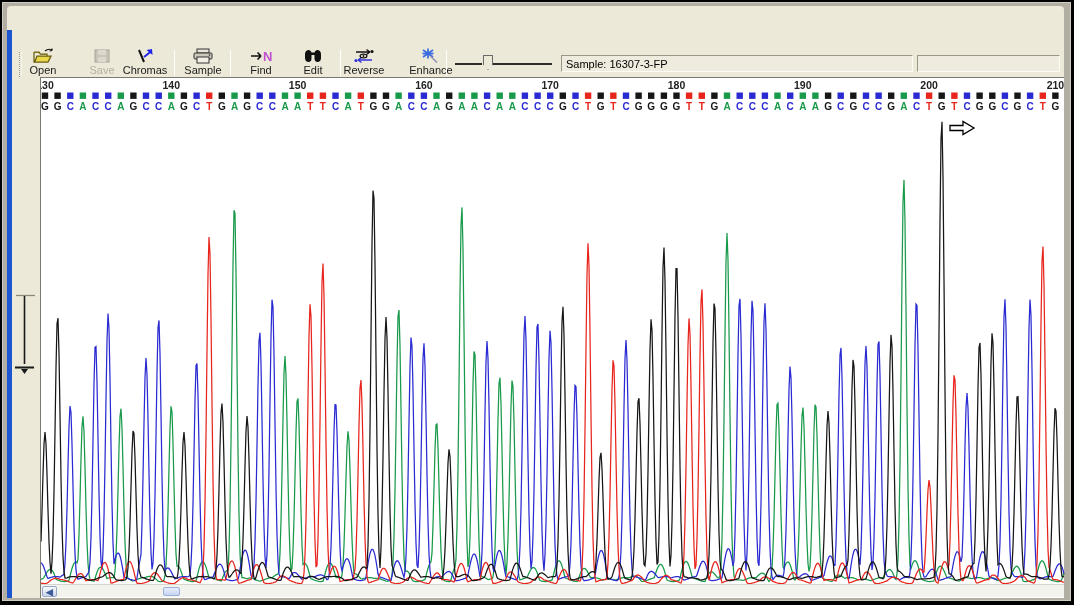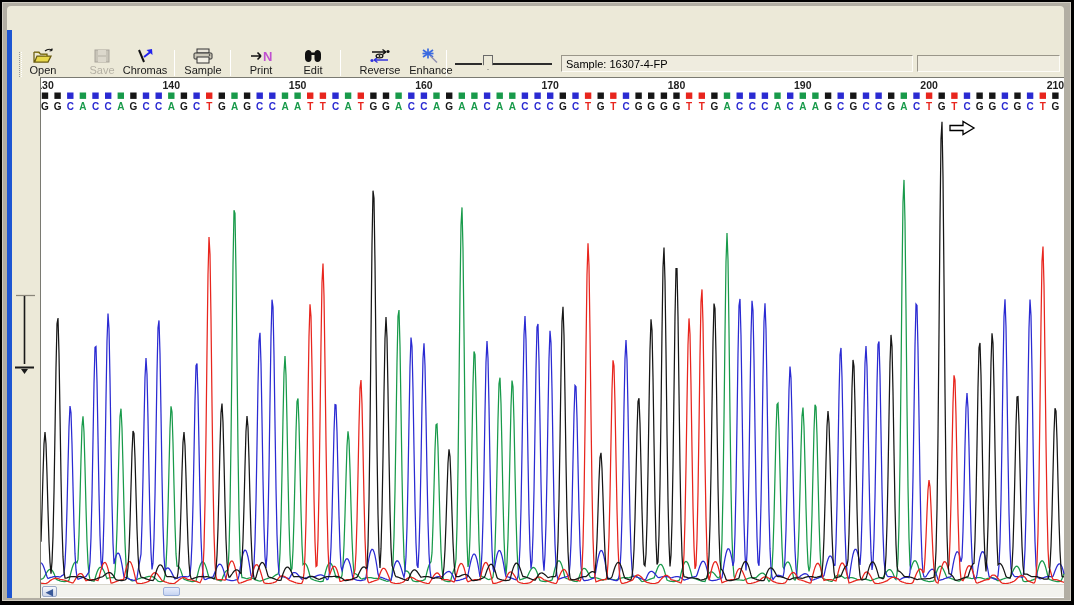"Print" div.lab { text: Print -> Find }
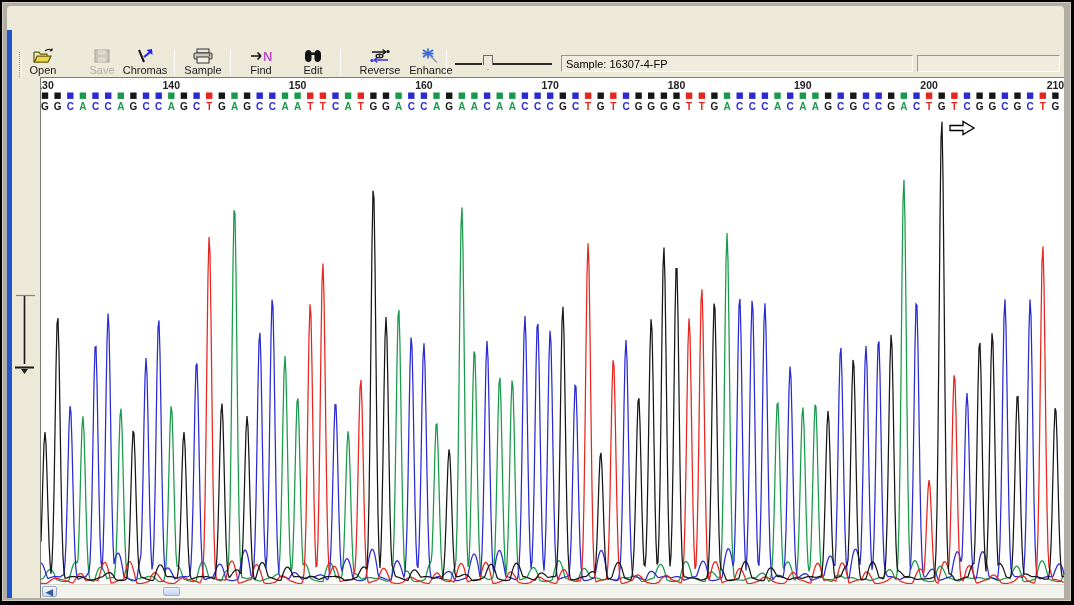"Reverse" div.tbtn { left: 340px -> 324px }
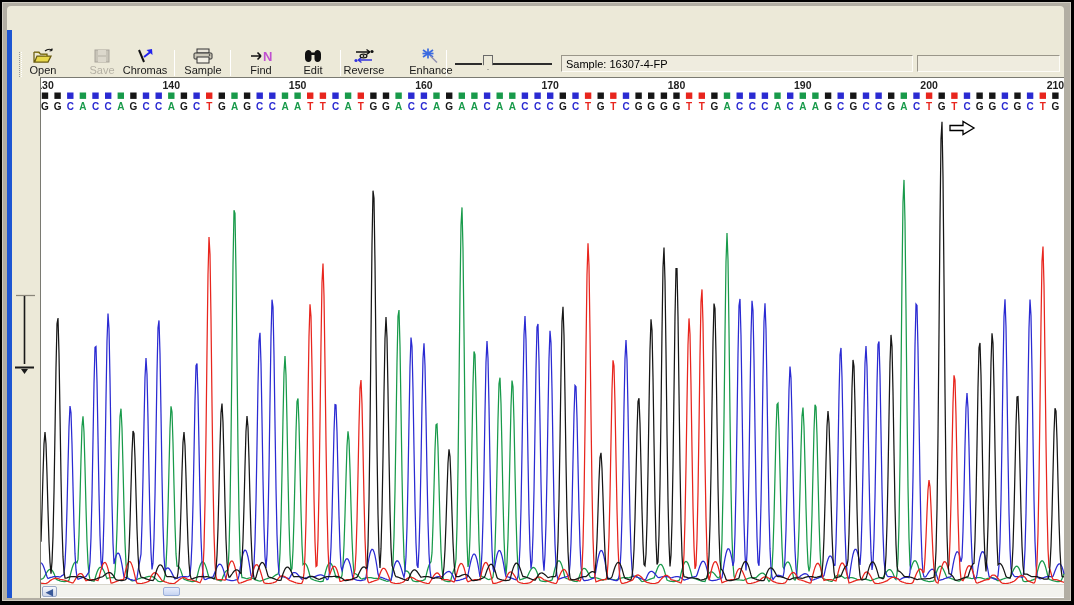"Sample: 16307-4-FP" div.box { text: 16307-4-FP -> 16307-3-FP }
